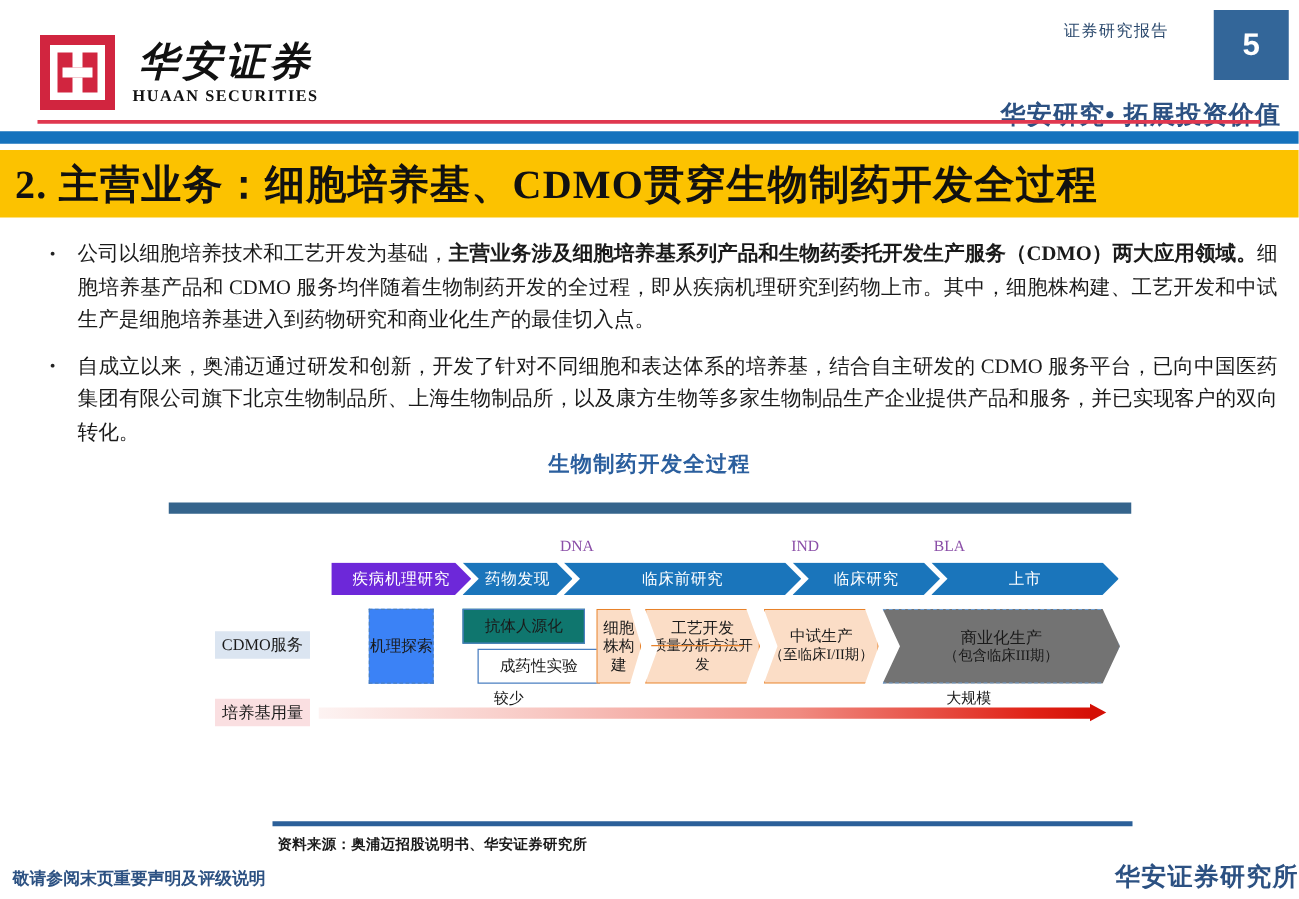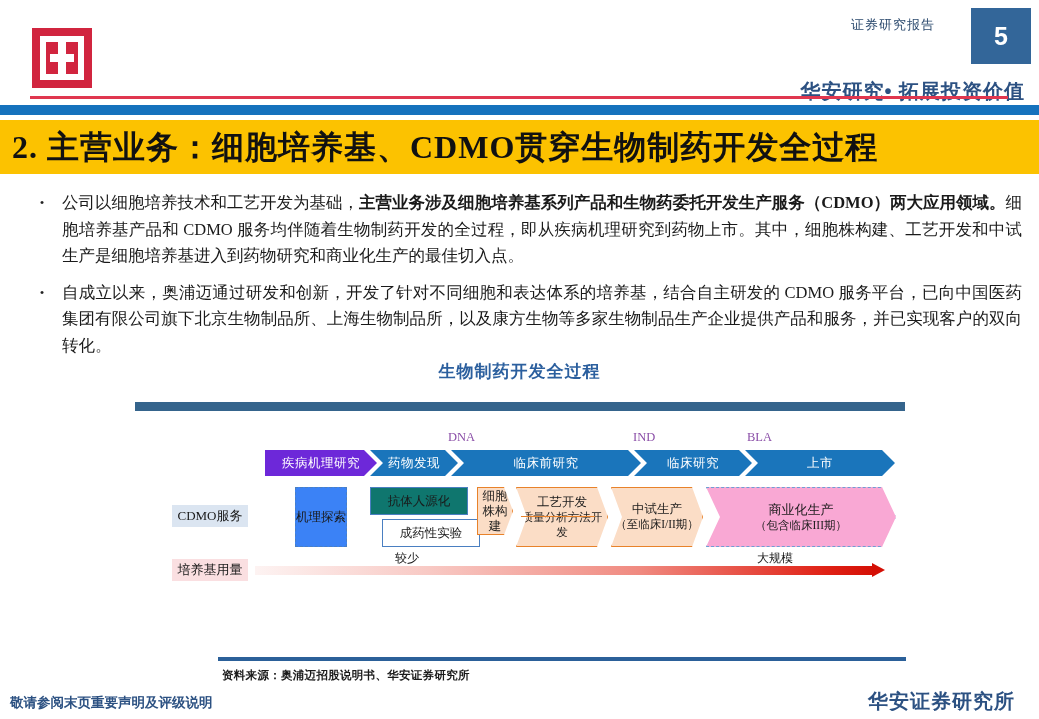"华安证券" div { html: none -> <div> <div>华安证券</div> <div>HUAAN SECURITIES</div> </div> }
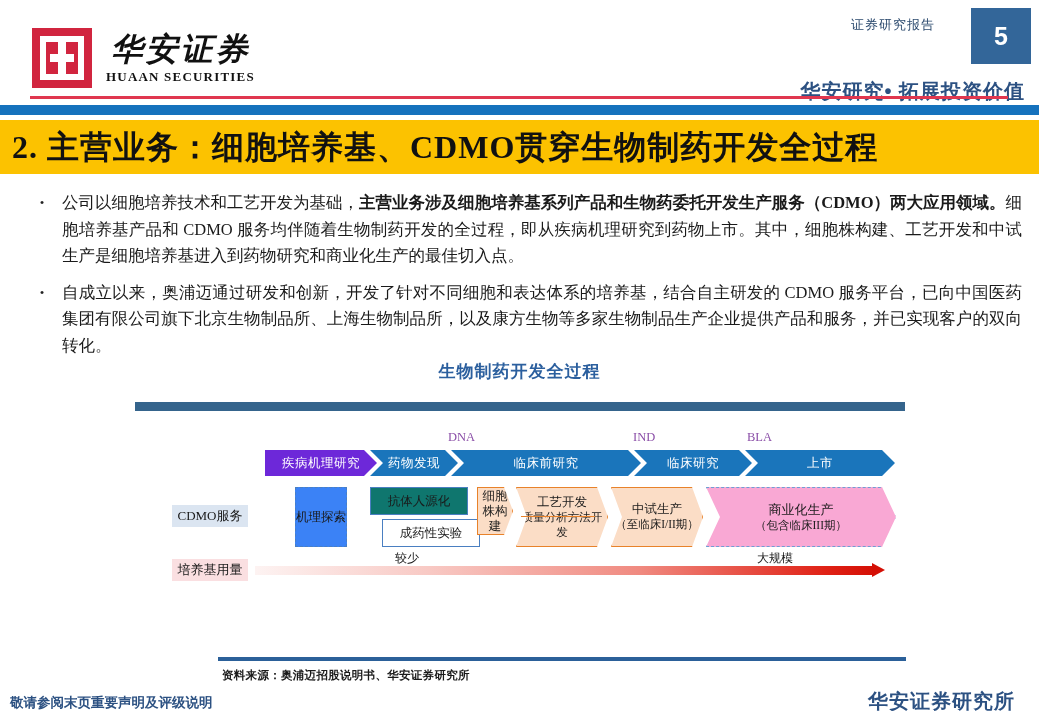"细胞株构建" #box-cellline { height: 48px -> 60px }
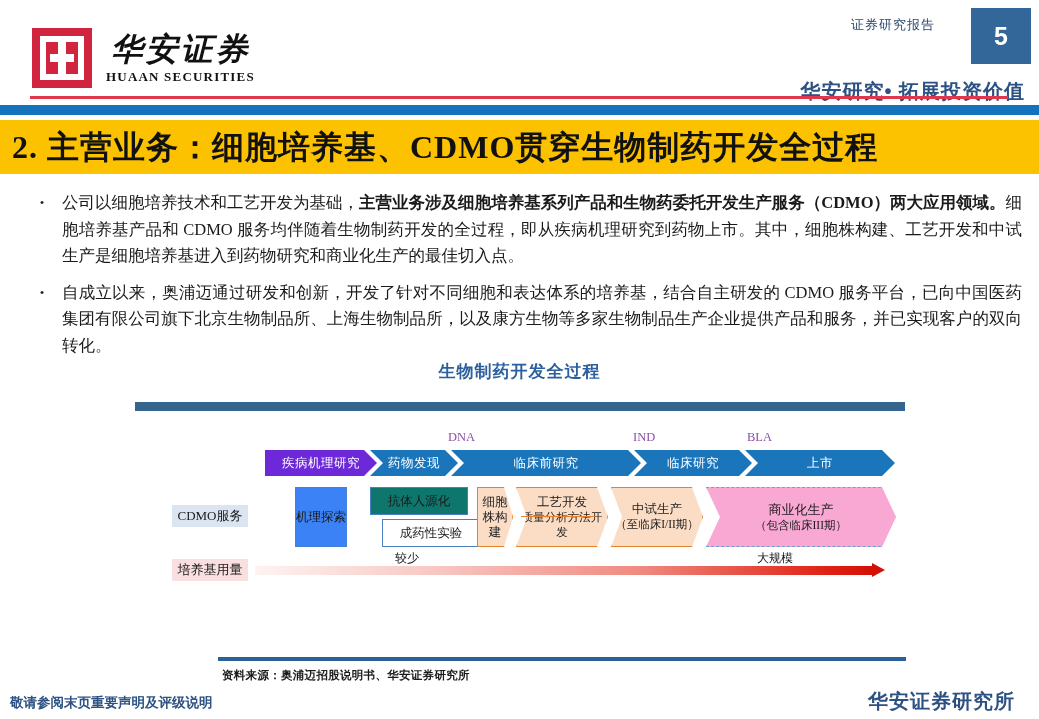"商业化生产" #box-commercial { background: #f9a8d4 -> #737373 }
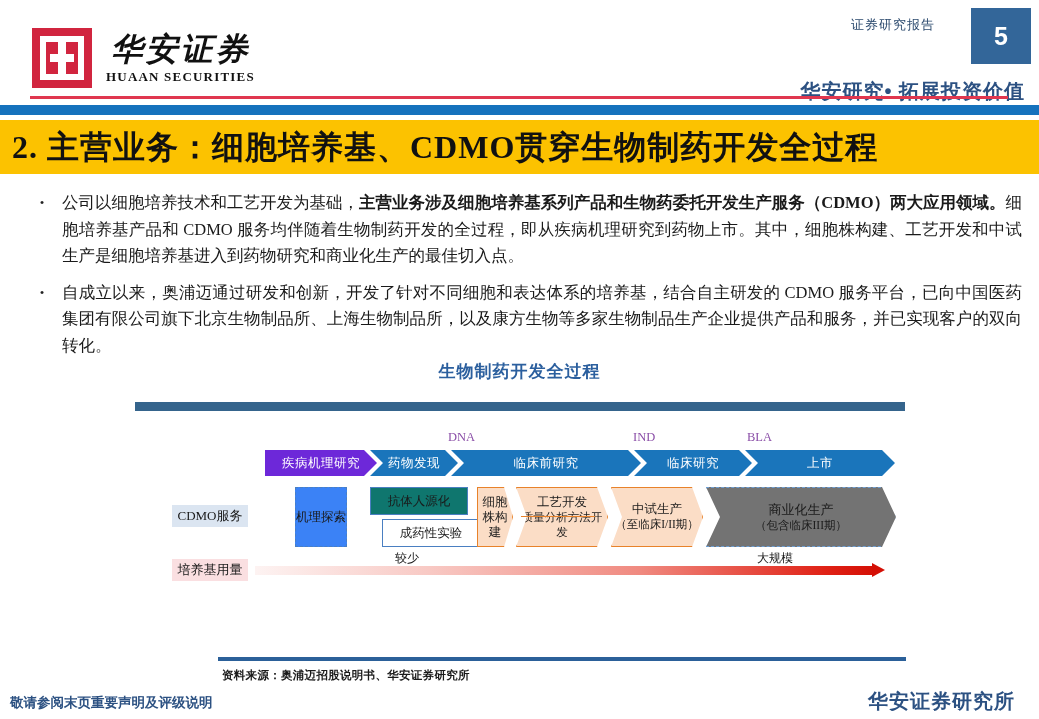"华安证券研究所" #foot-brand { right: 24px -> 0 }
